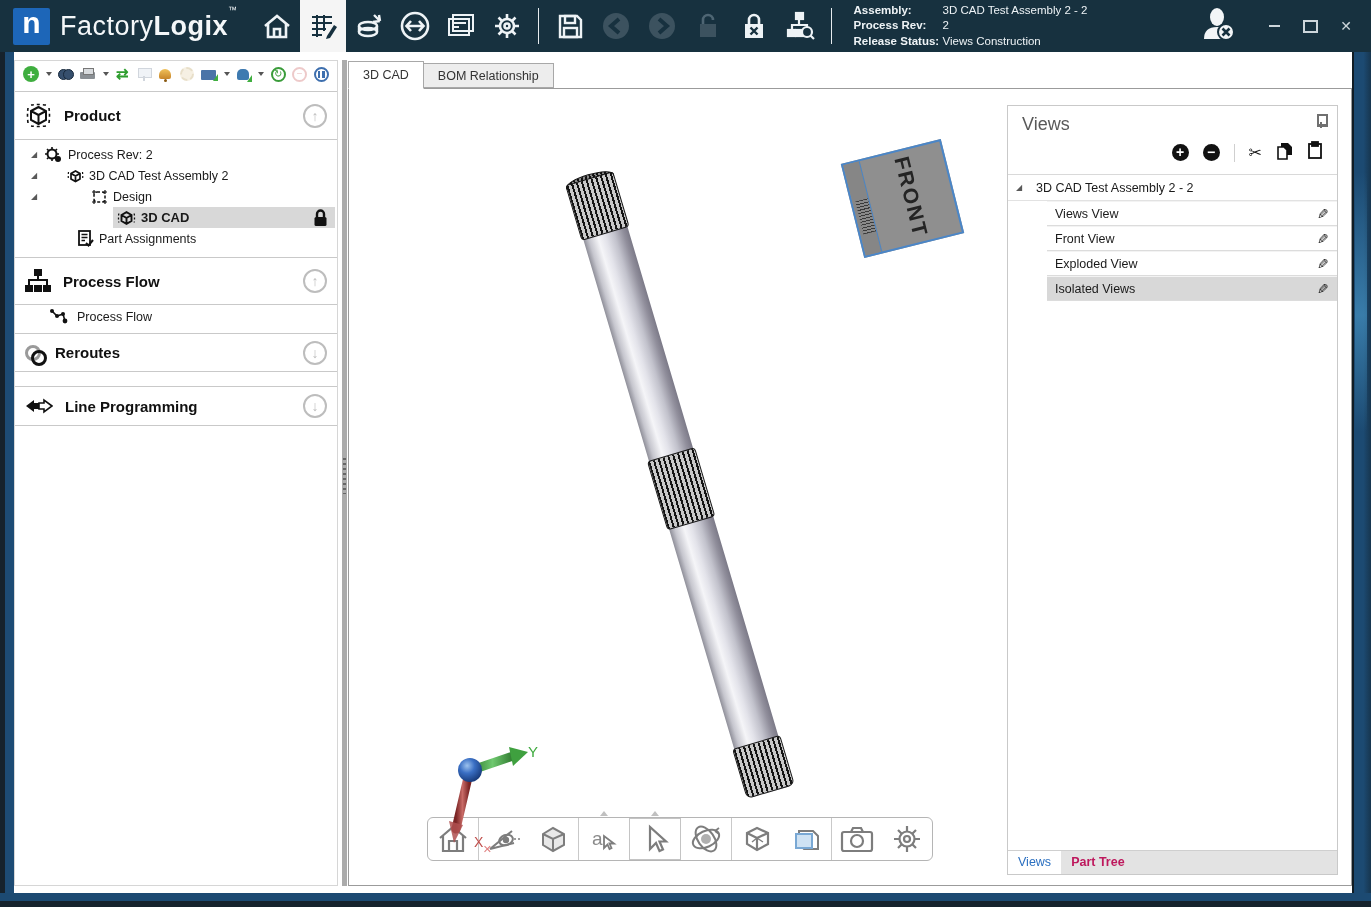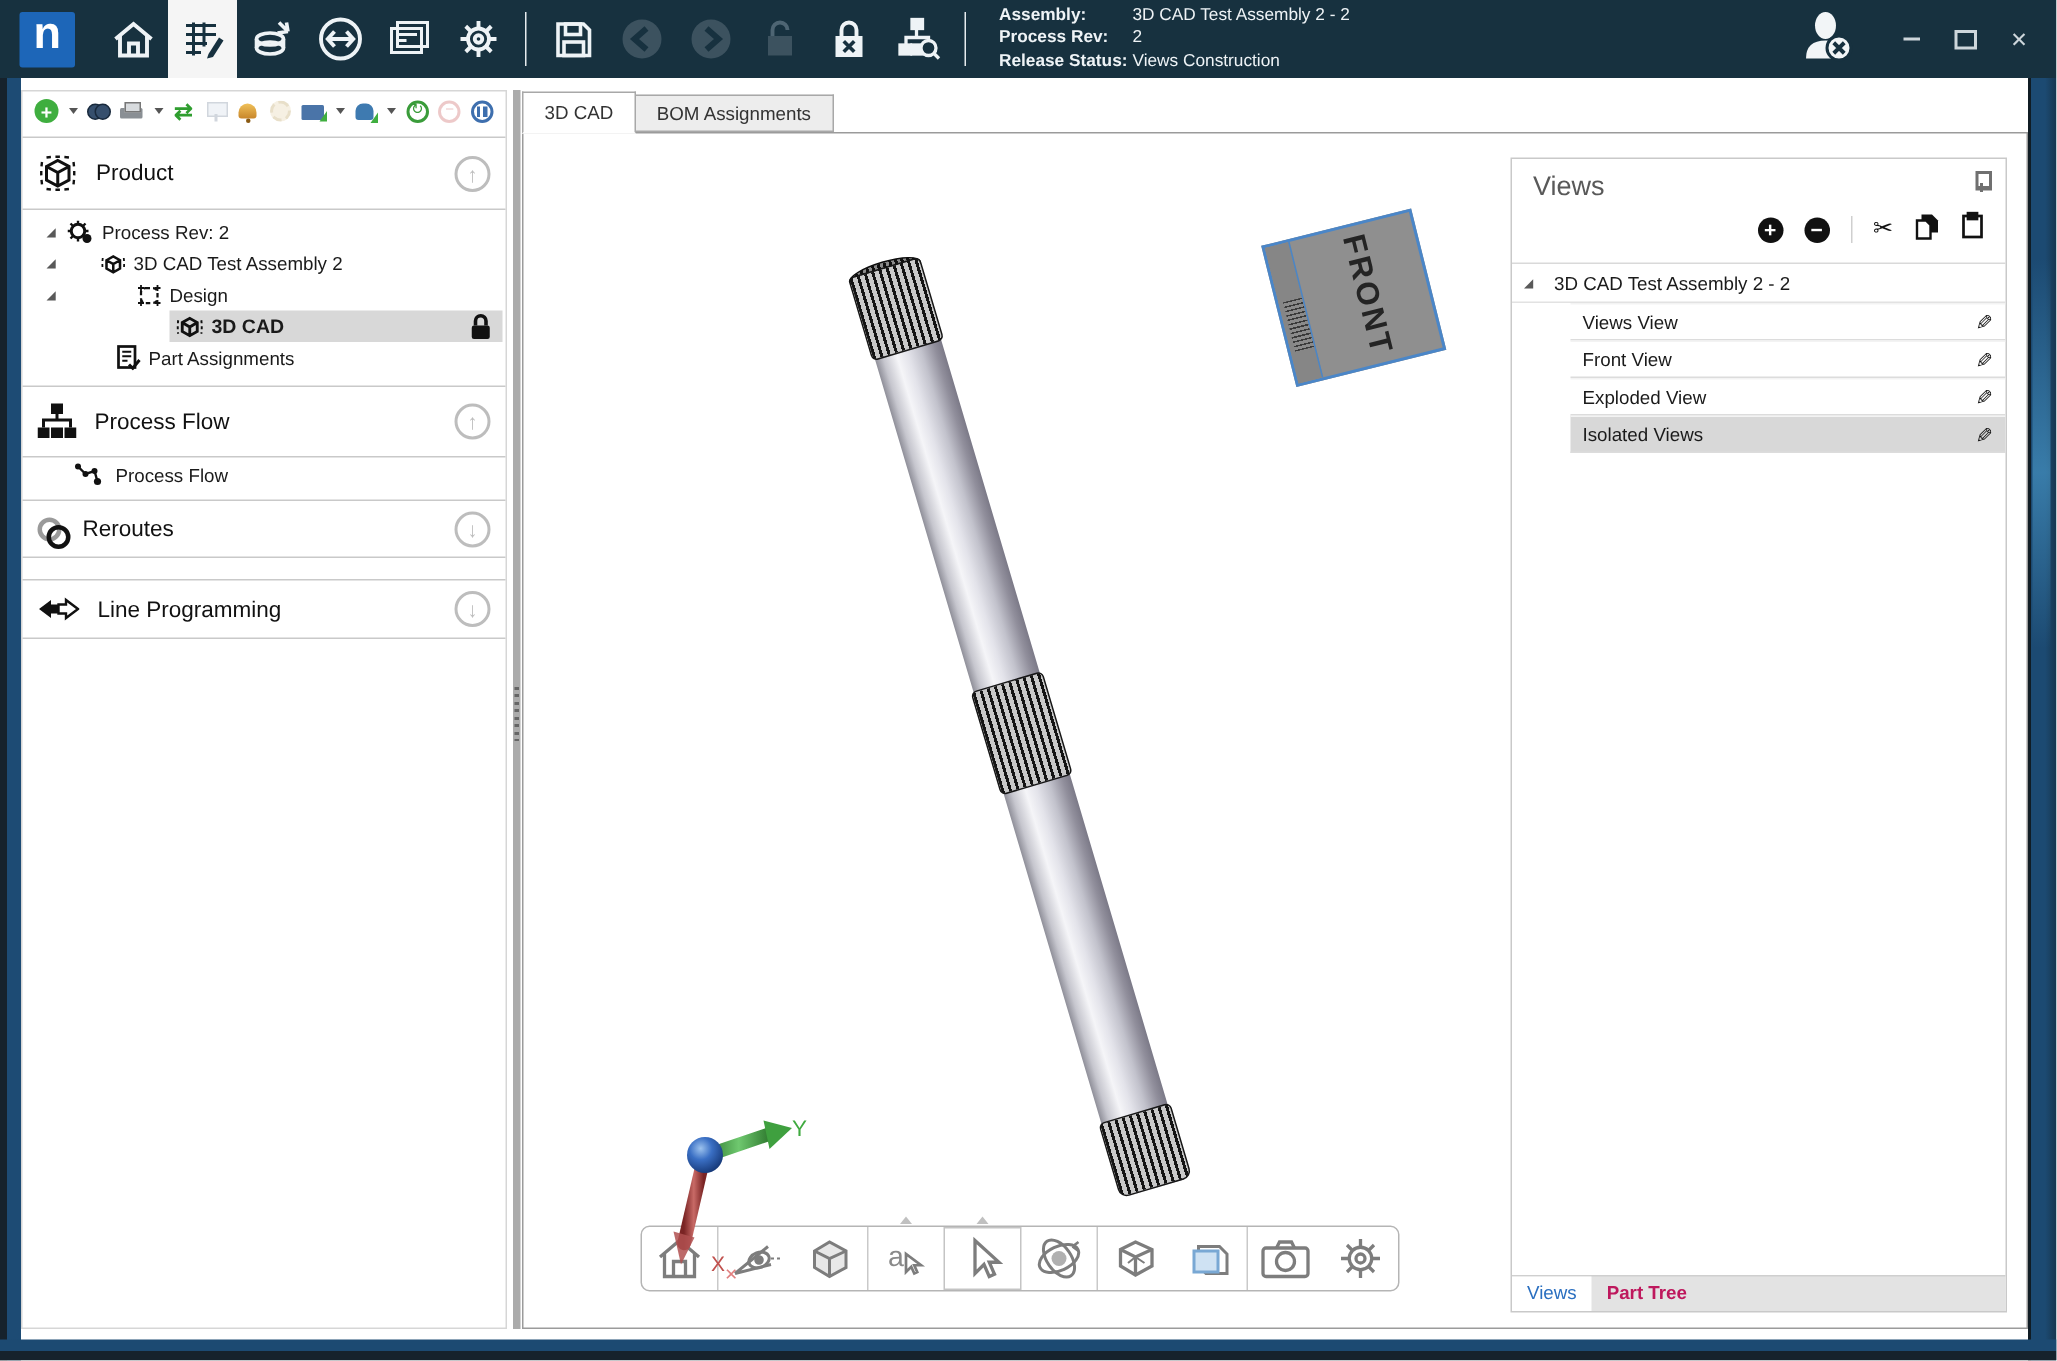"FactoryLogix™" div.brand { html: none -> <div><span>Factory</span><span>Logix</span><sup>™</sup></div> }
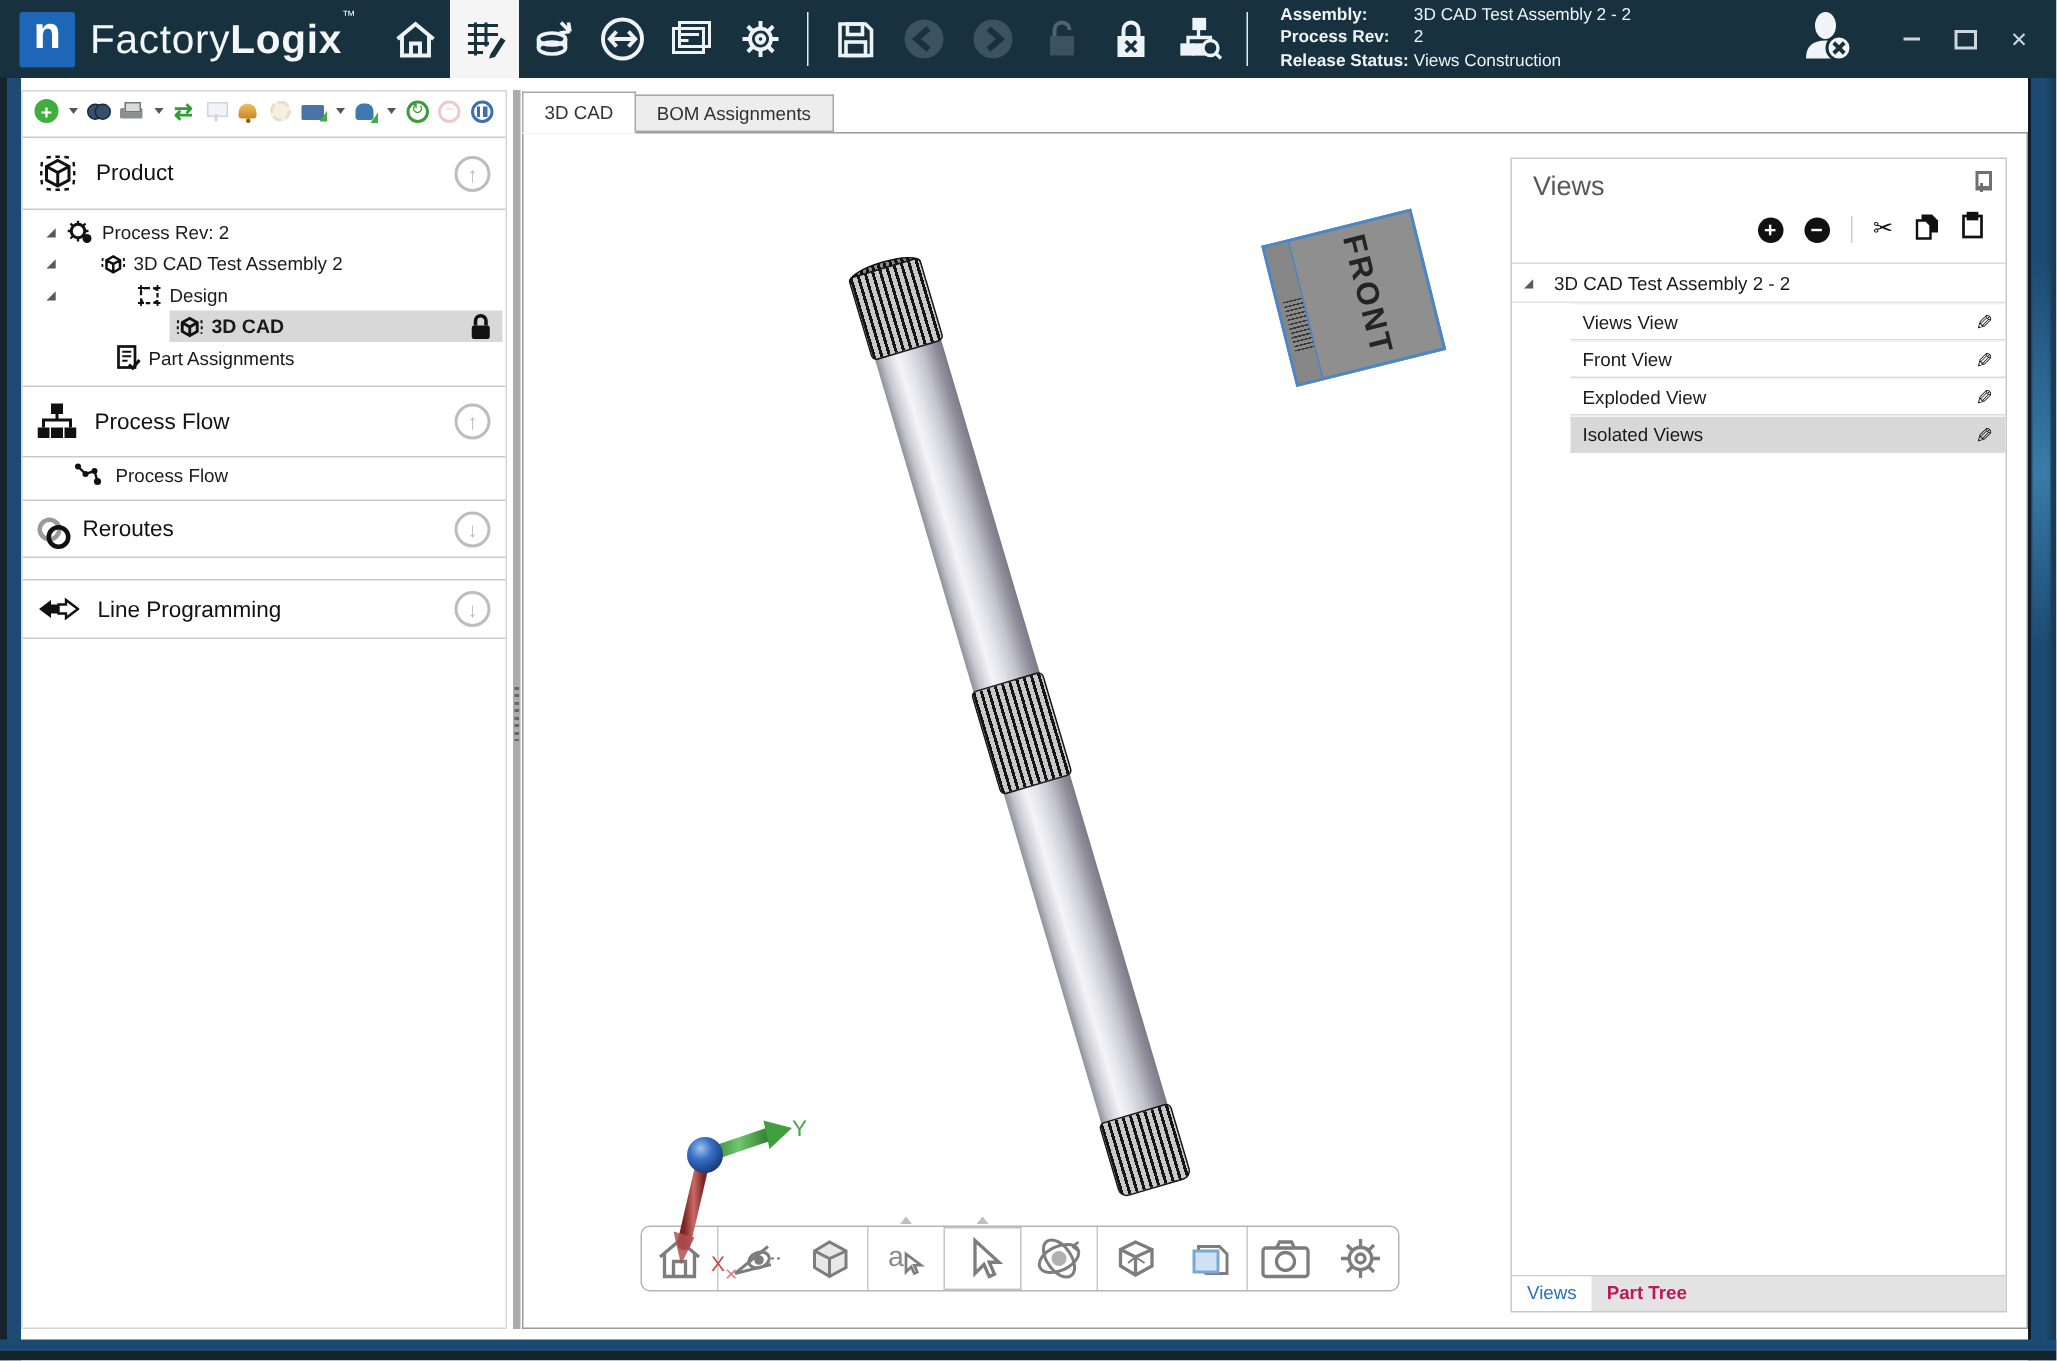"BOM Assignments" span { text: Assignments -> Relationship }
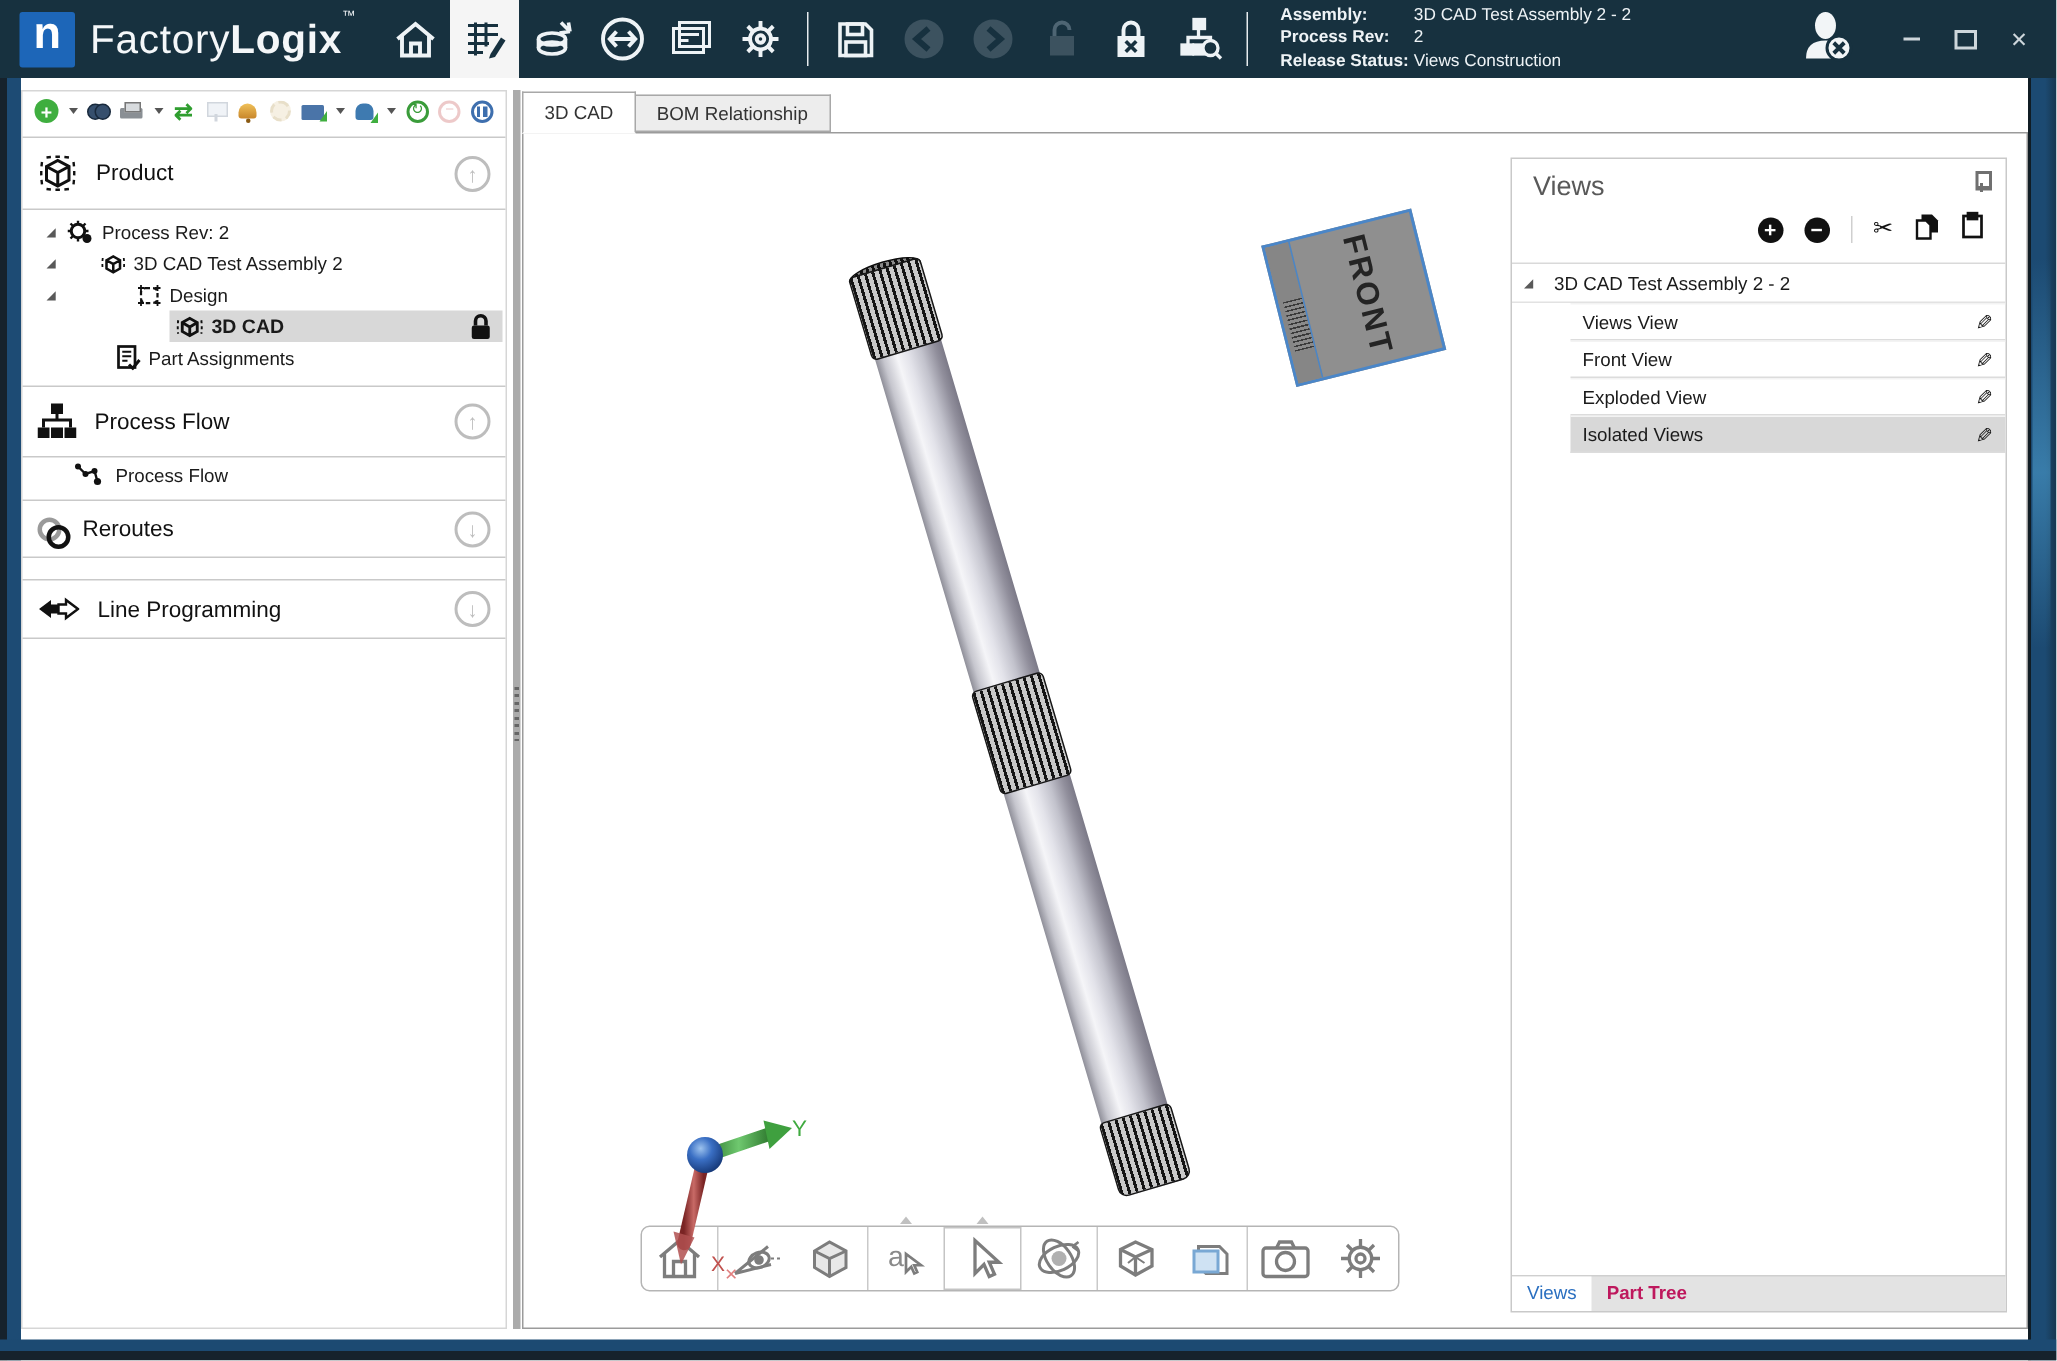"Product" .section-hd .sec-label { font-weight: 400 -> 700 }
